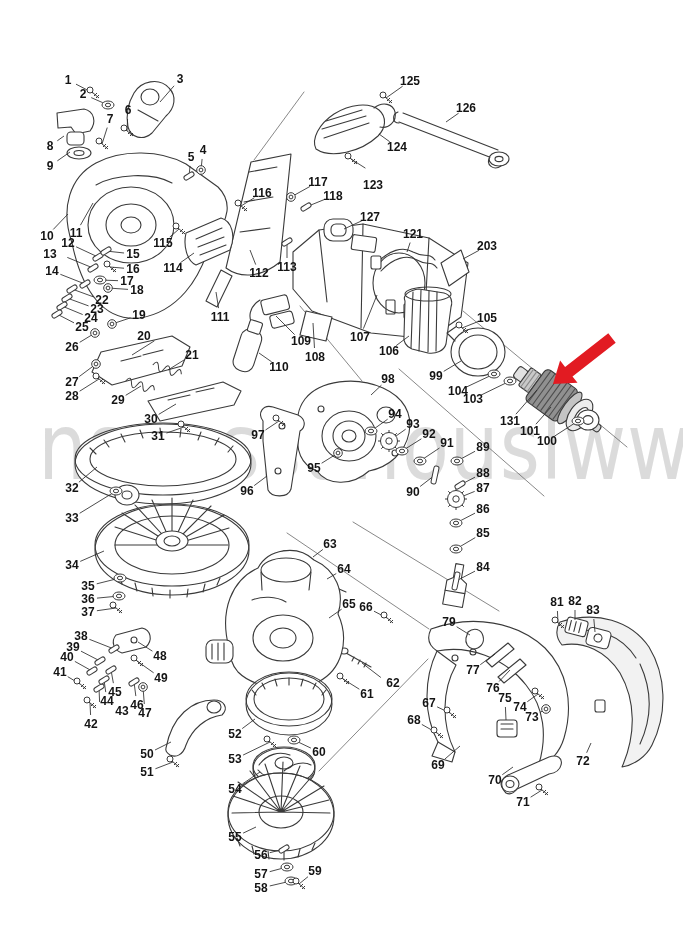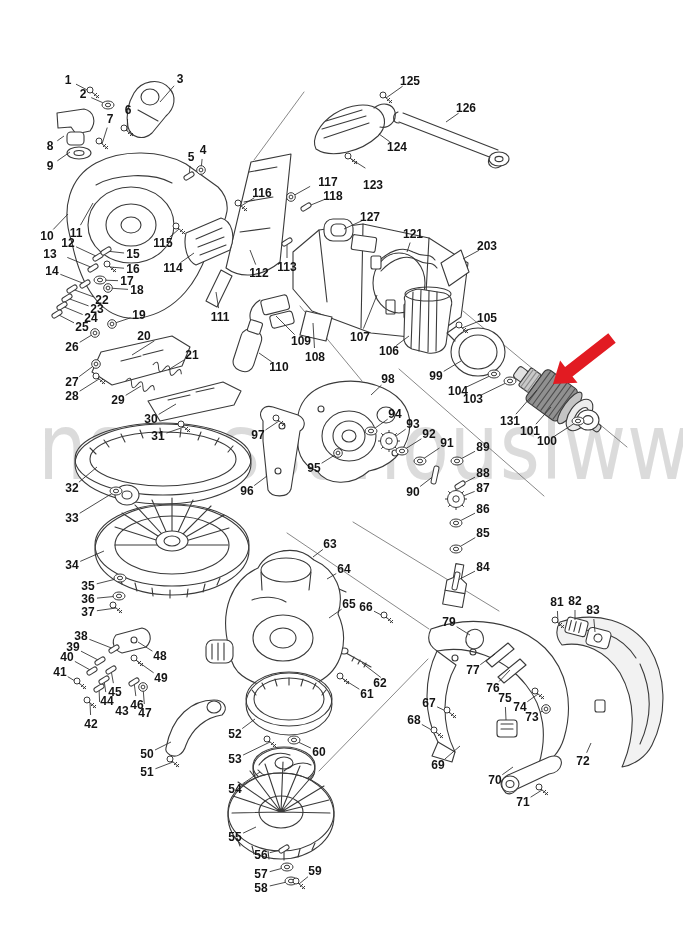"117" div.plabel { margin-left: 10px -> none }
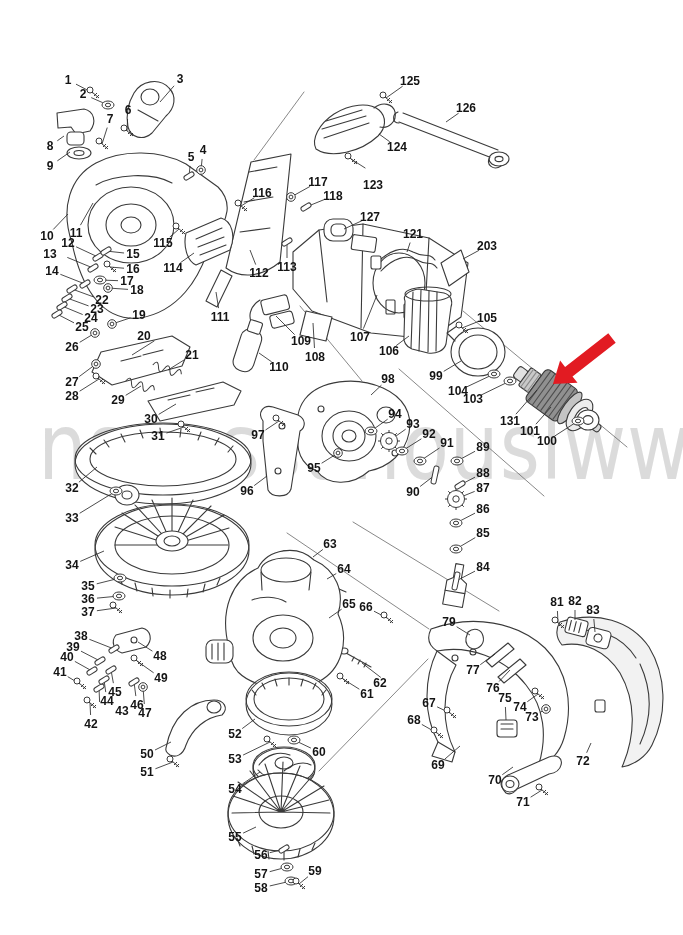"62" div.plabel { left: 380px -> 393px }
